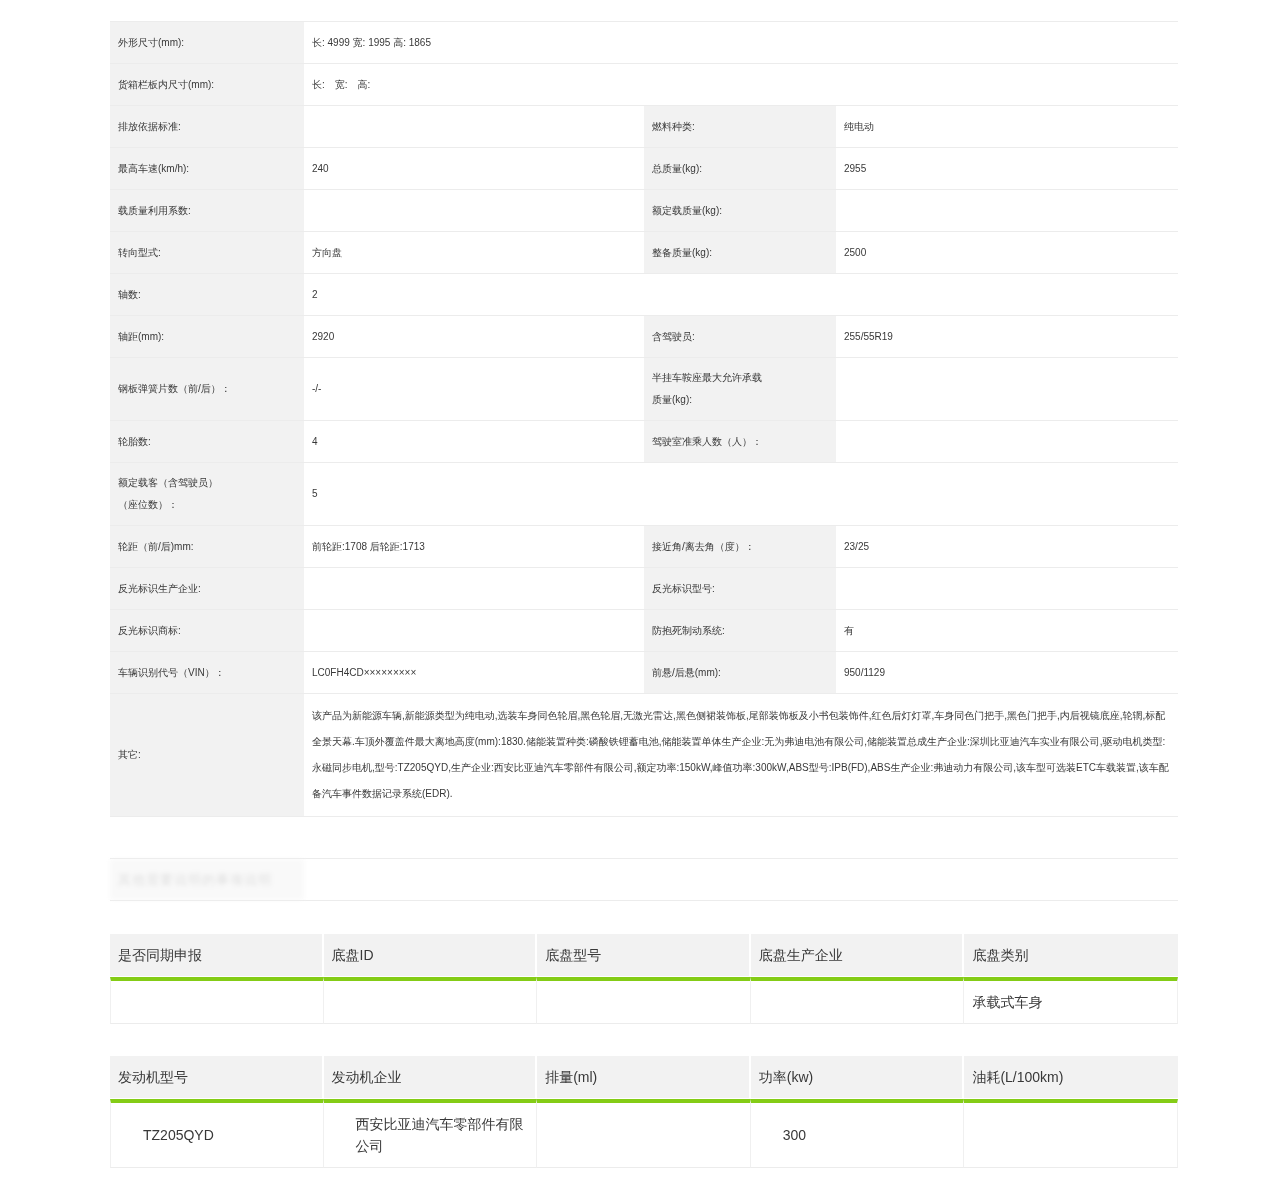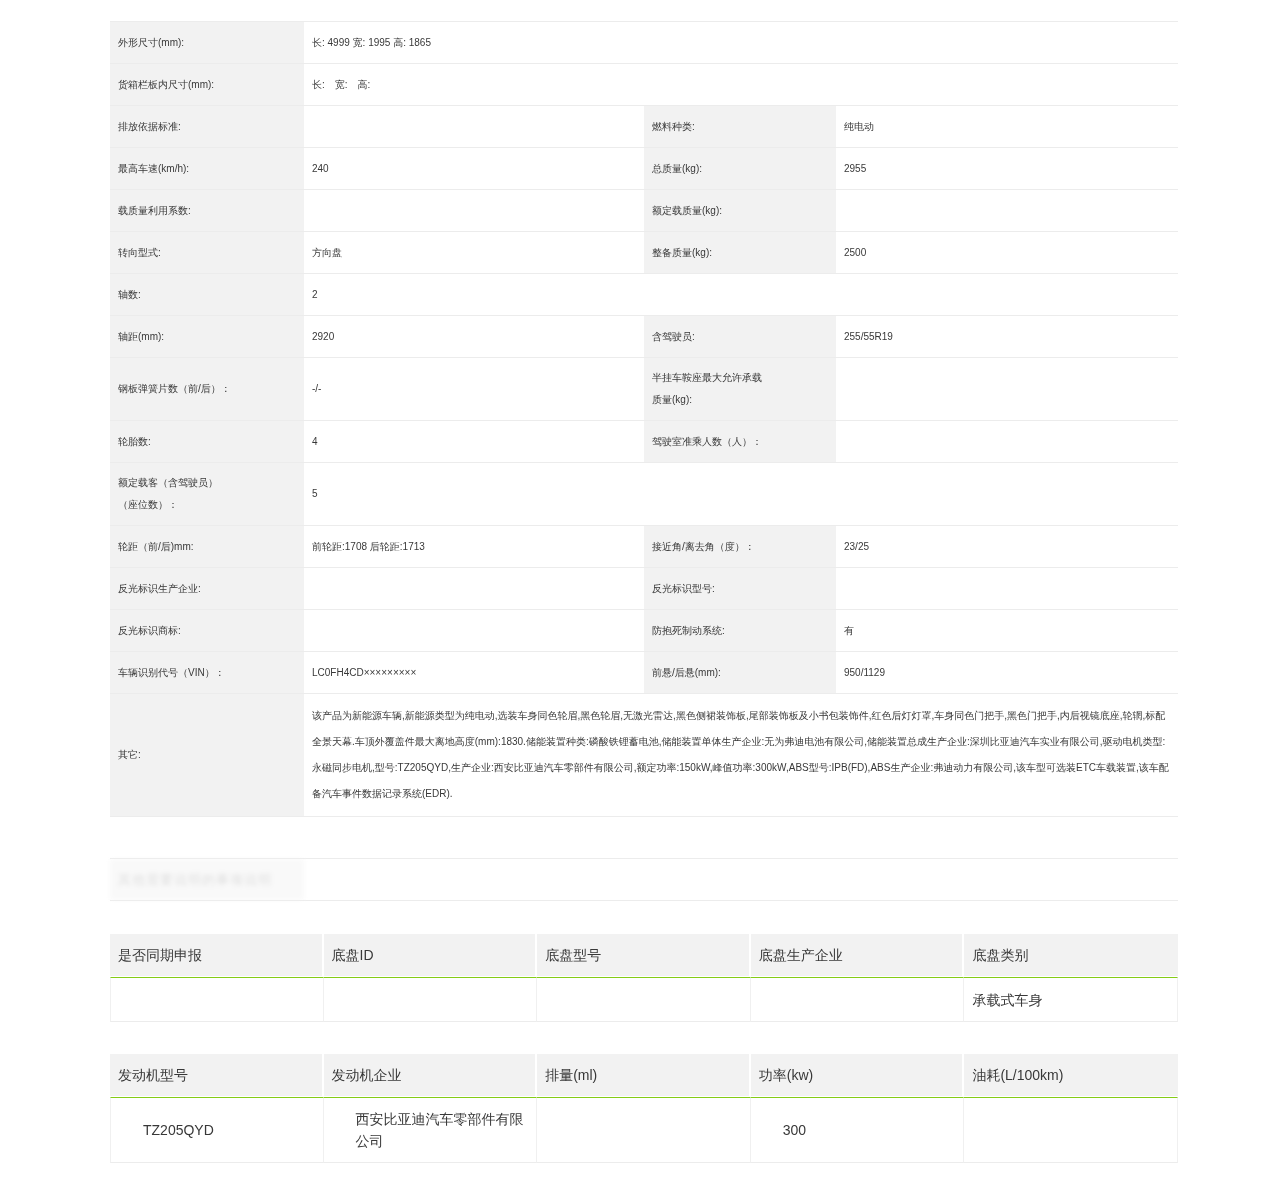"承载式车身" .gbody .gcell { border-top: 1px solid #84cc16 -> 4px solid #84cc16 }
